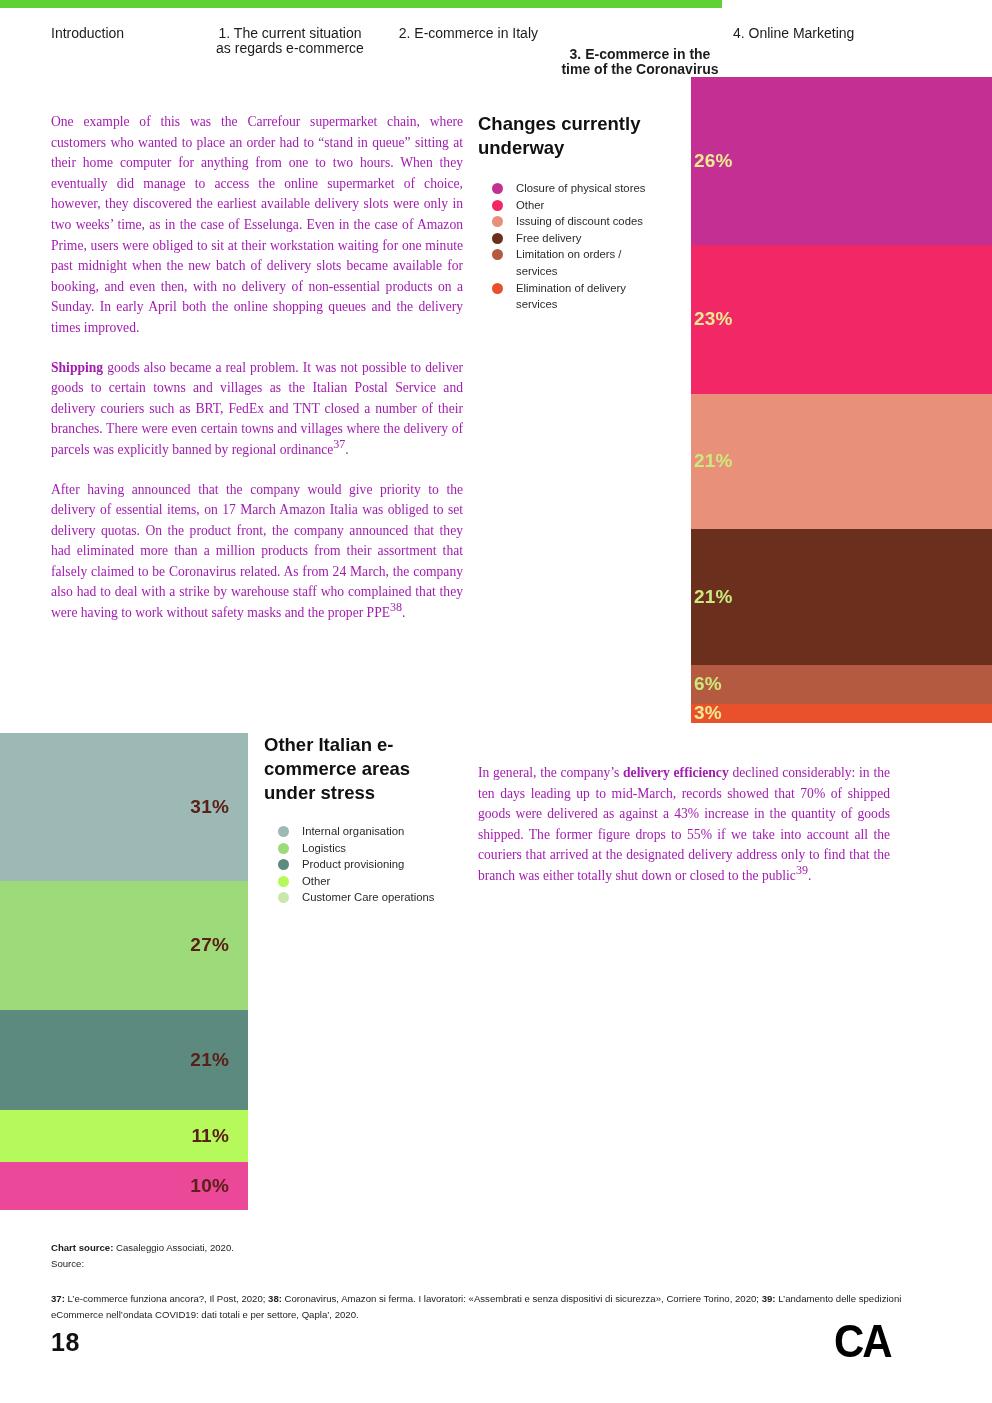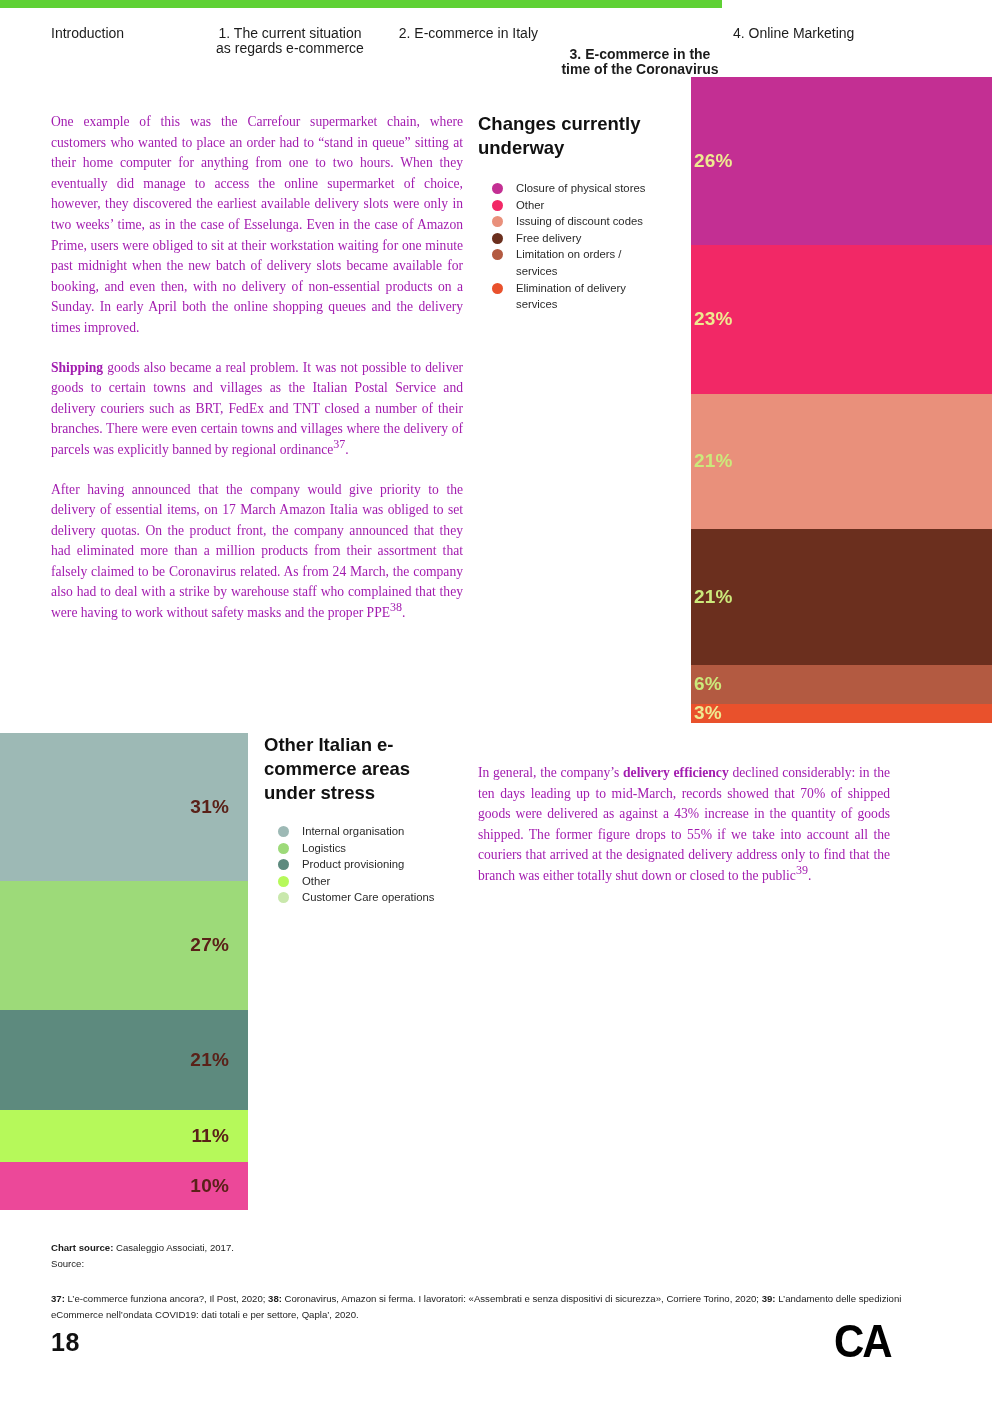"Casaleggio Associati, 2017." span { text: 2017 -> 2020 }
